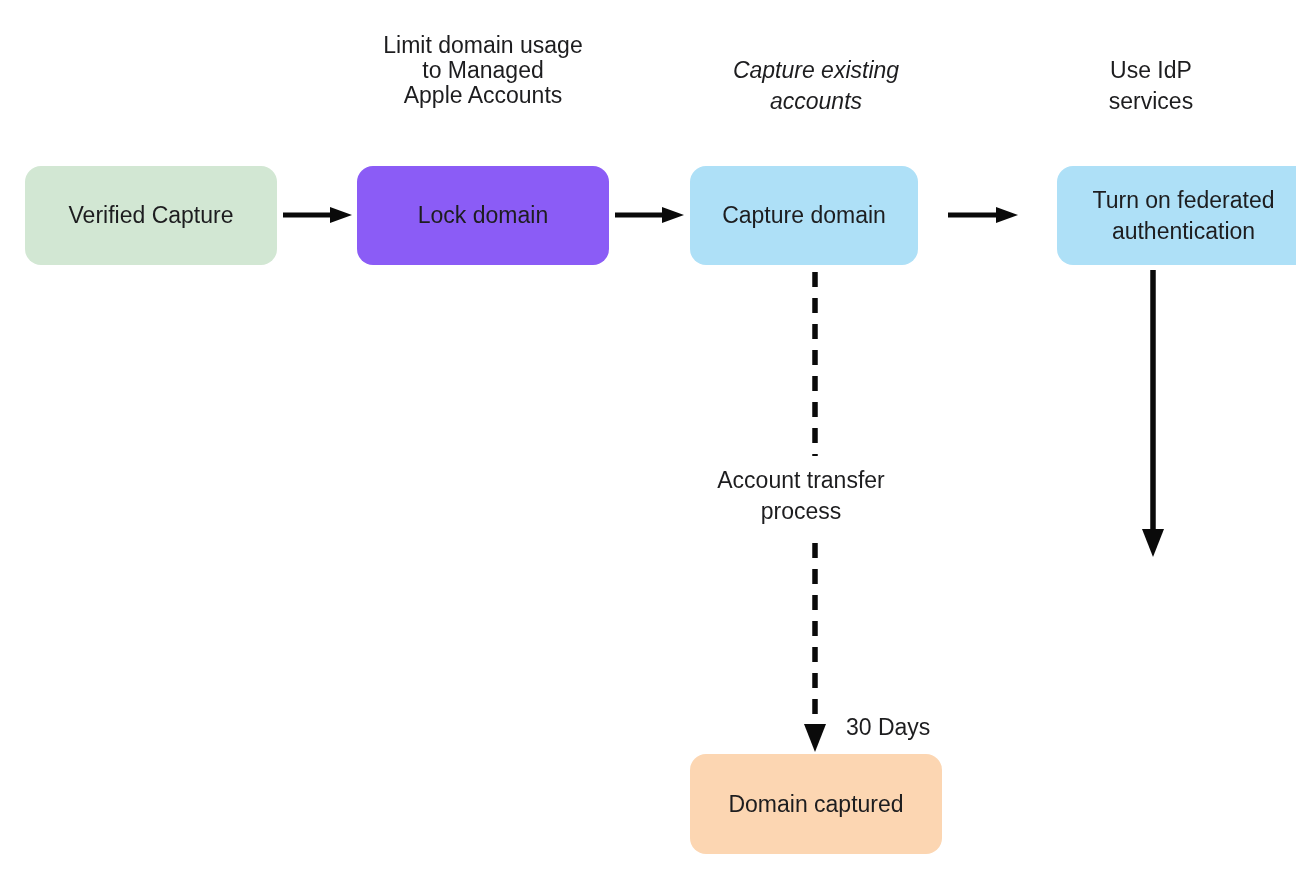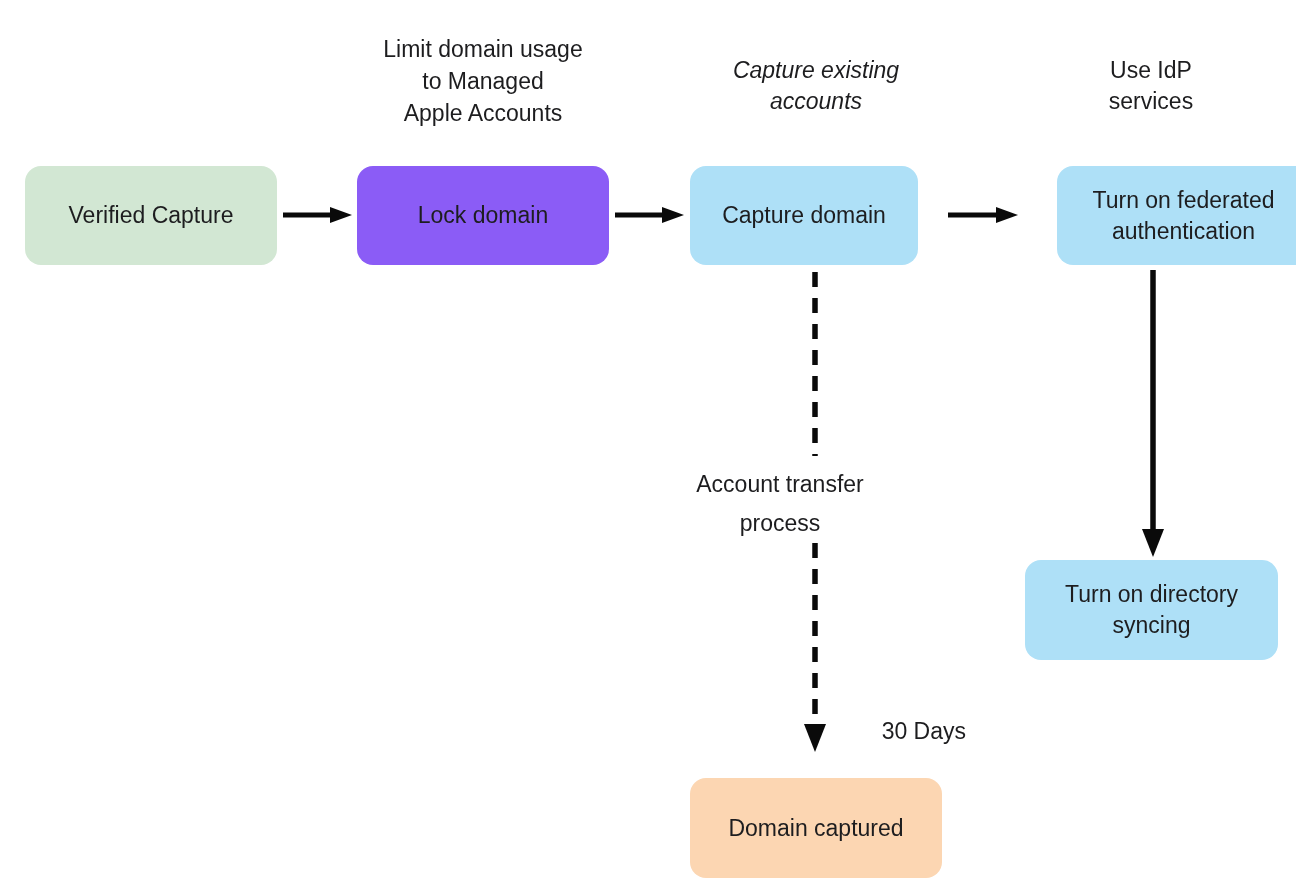"Limit domain usage" .note { line-height: 32px -> 25px }
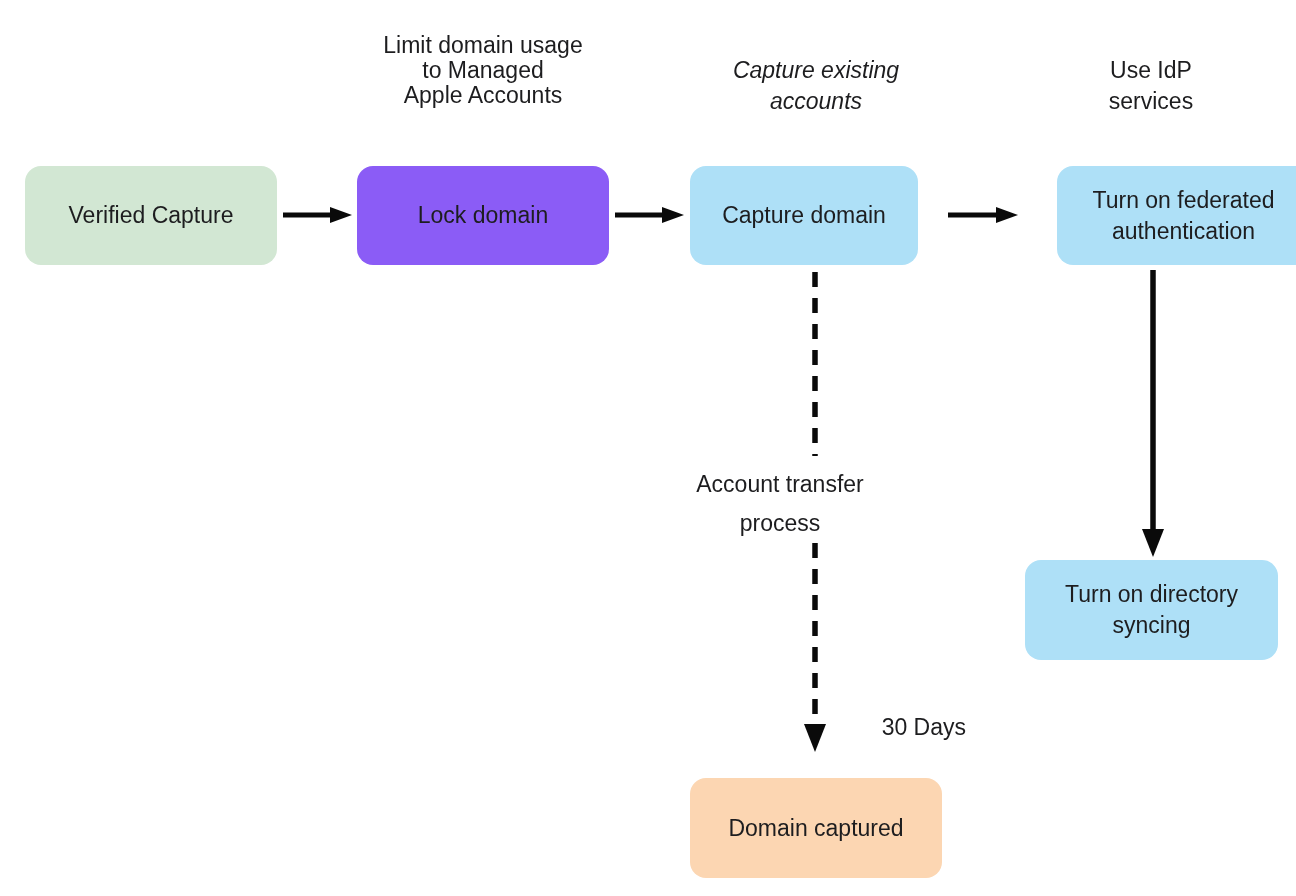"Account transfer" #note-account-transfer-process { left: 629px -> 650px; line-height: 39px -> 31px }
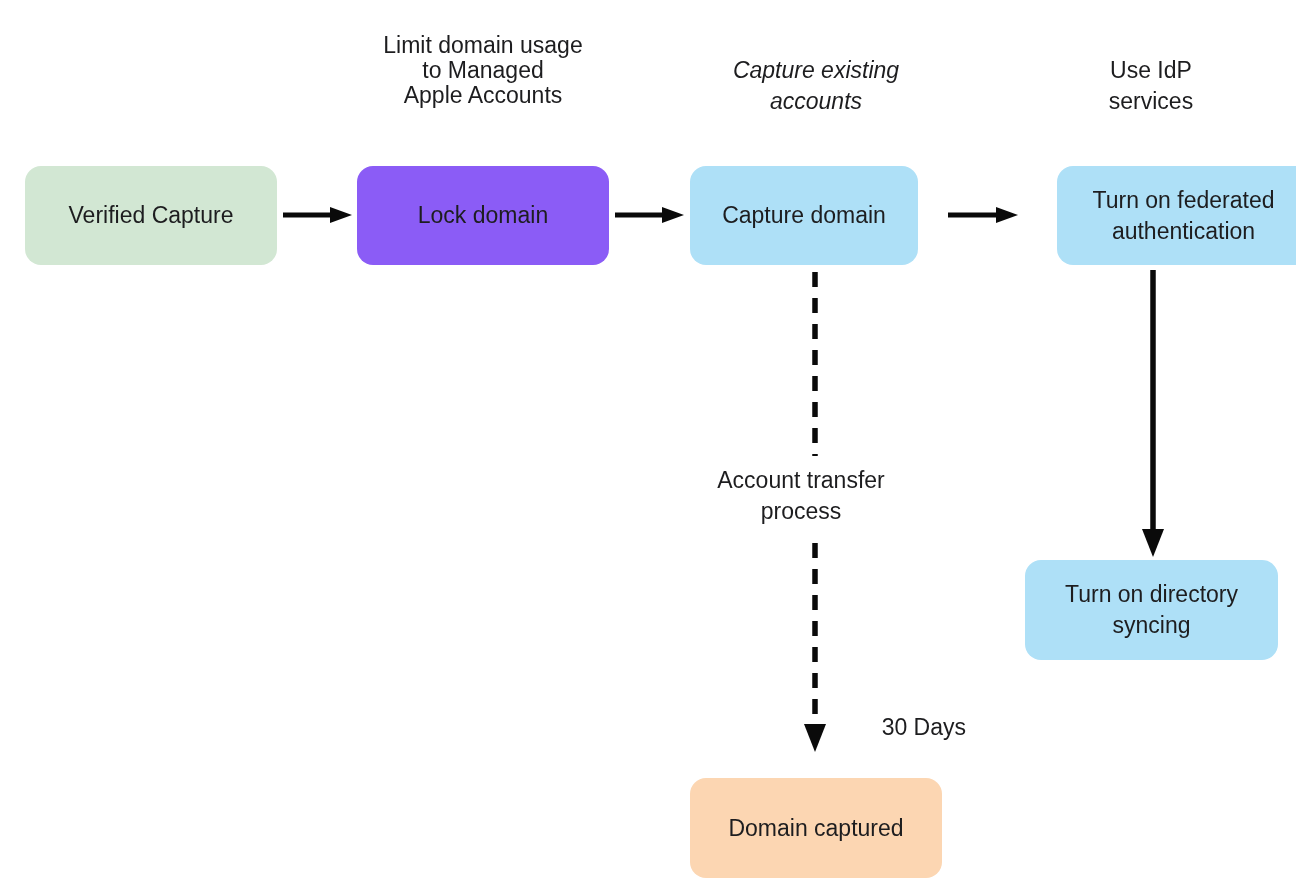"Turn on directory syncing" div.node { html: <div> <span>Turn on directory syncing</span> </div> -> none }
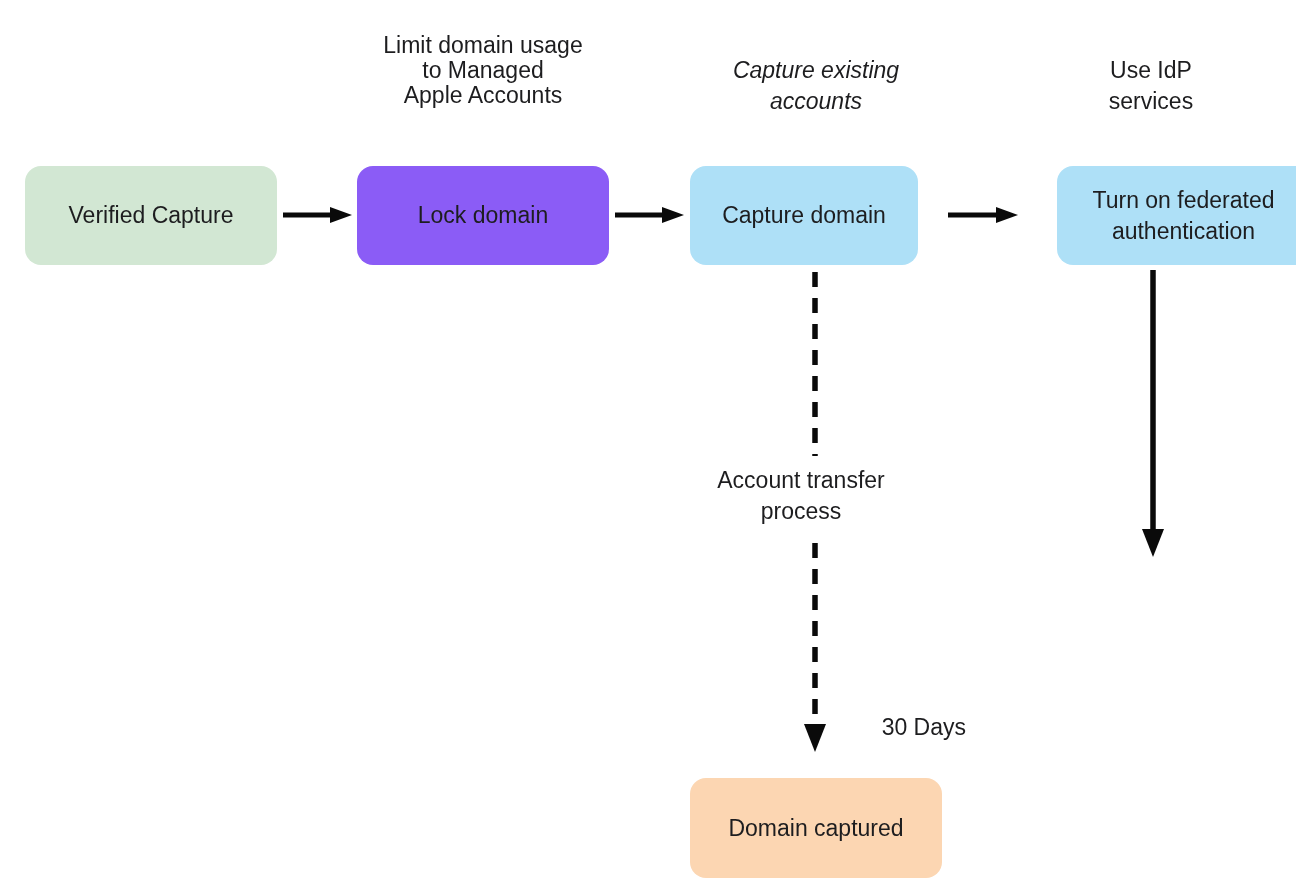"30 Days" #note-30-days { text-align: right -> left }
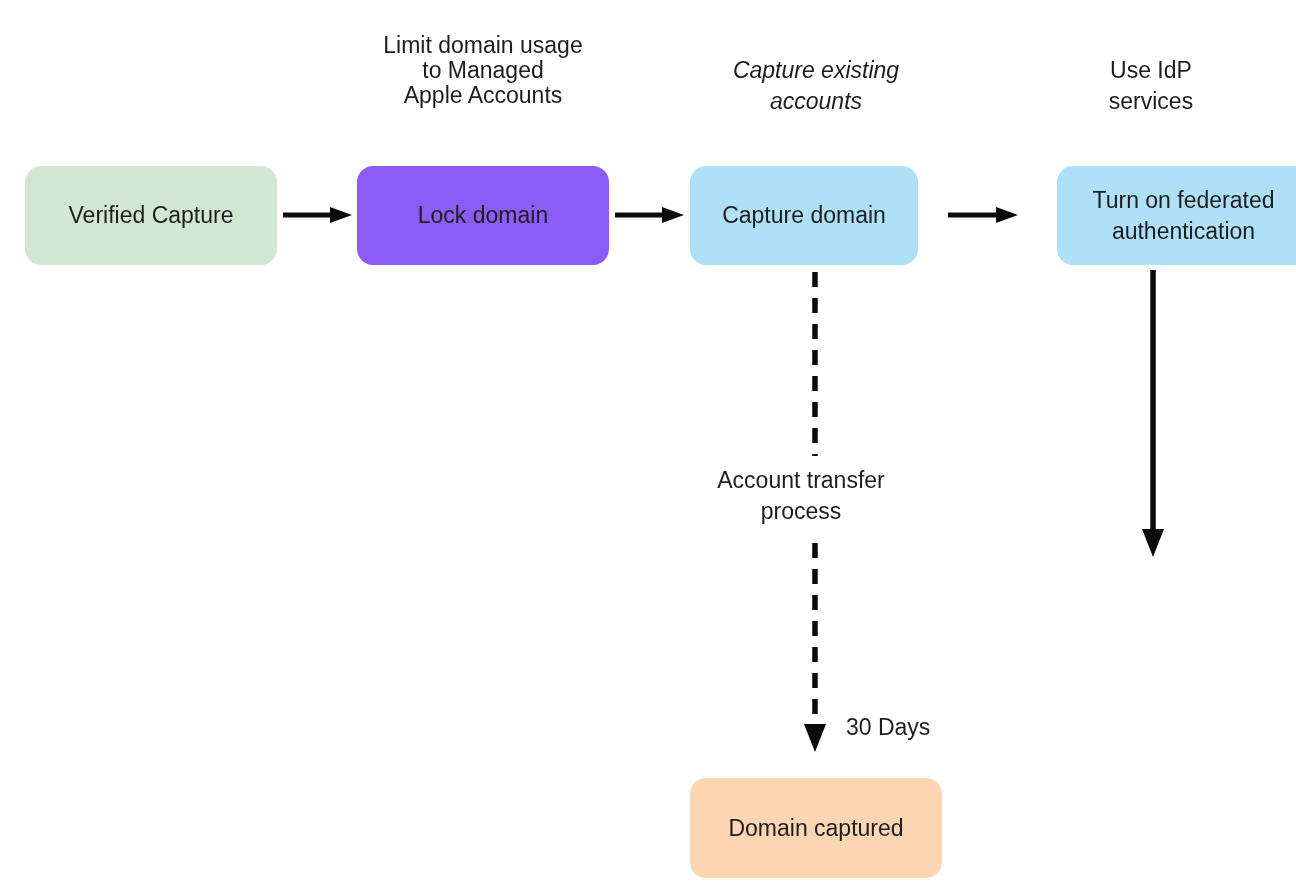"Domain captured" #node-domain-captured { margin-top: 24px -> none }
